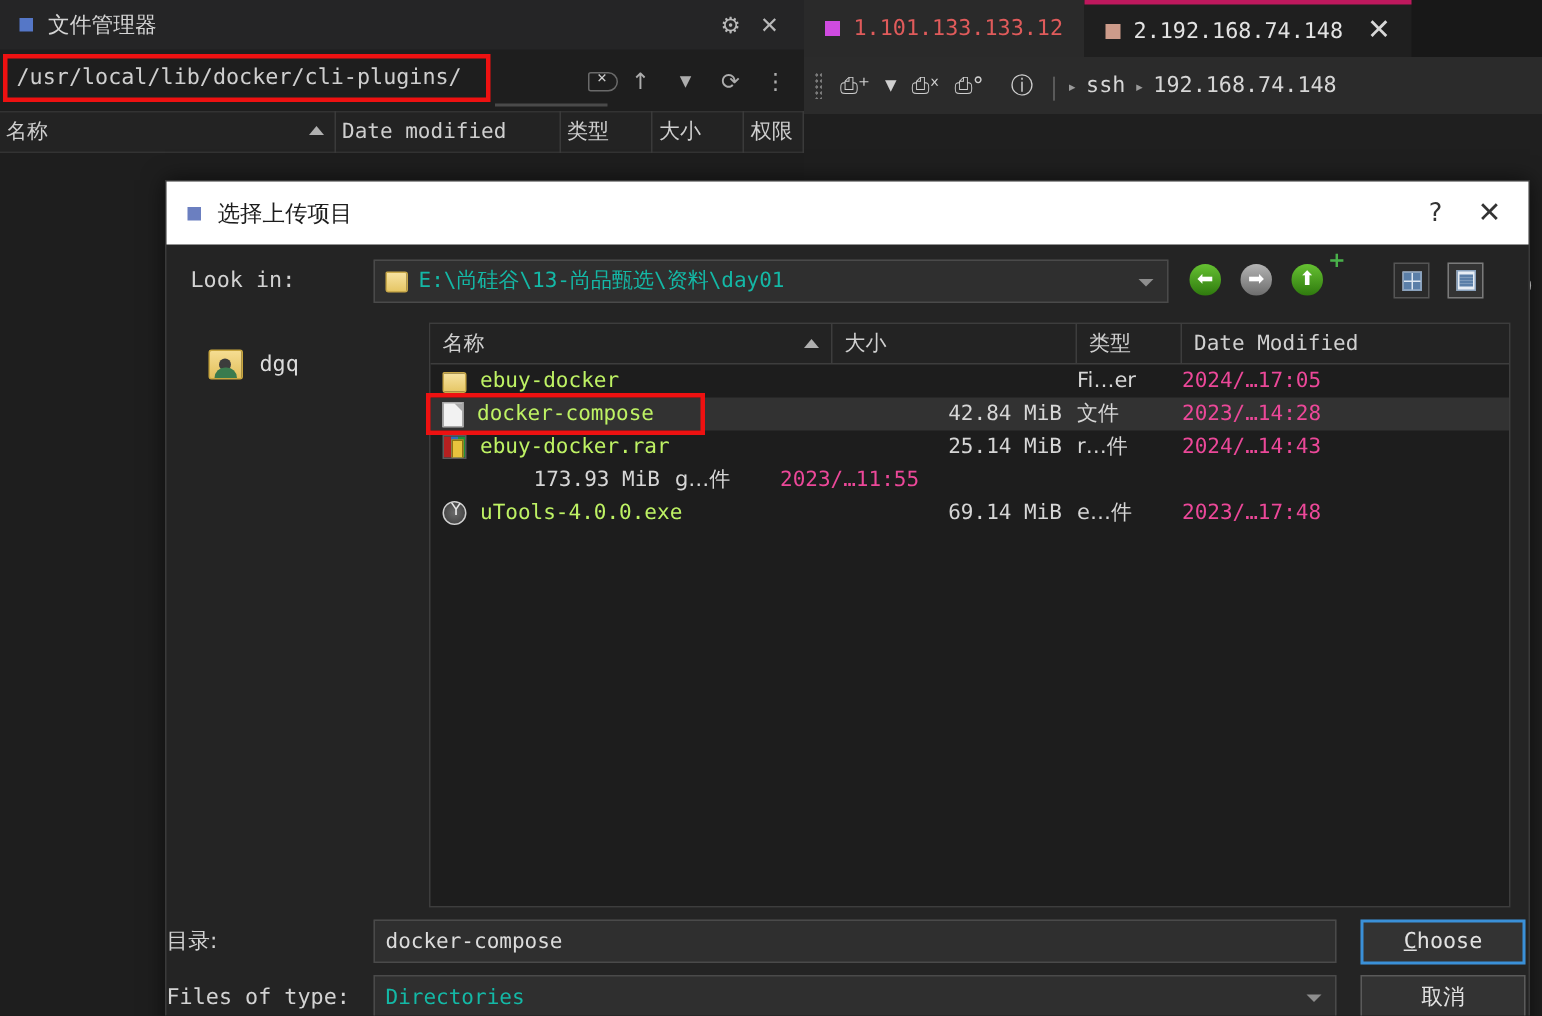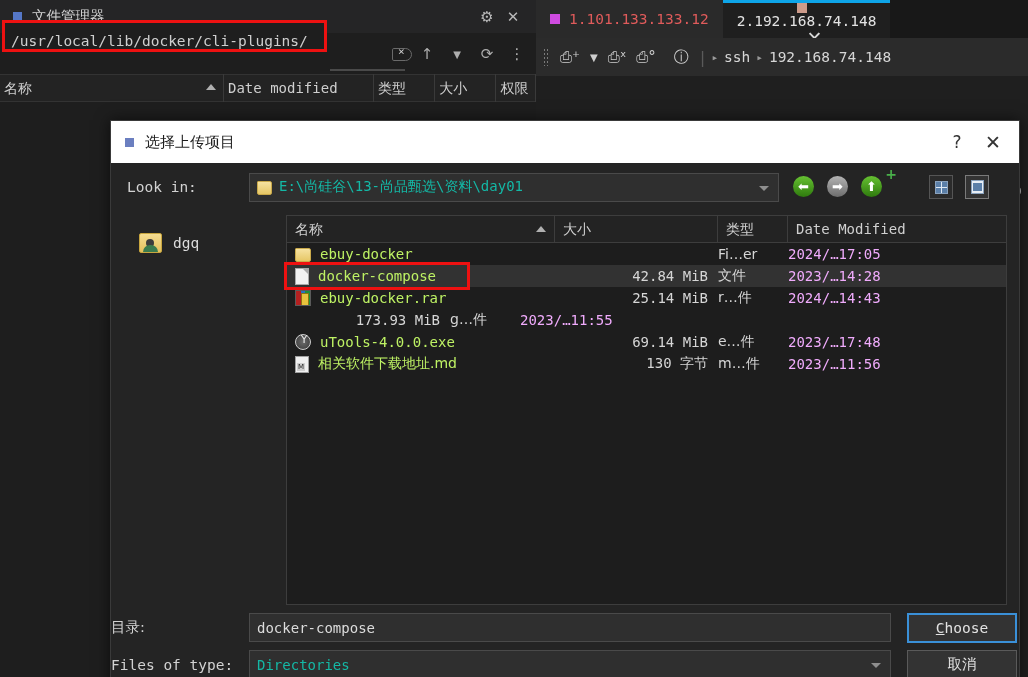"2.192.168.74.148" .term-tab.active { border-top: 3px solid #0ea5e9 -> 3px solid #be185d; flex-direction: column -> none }
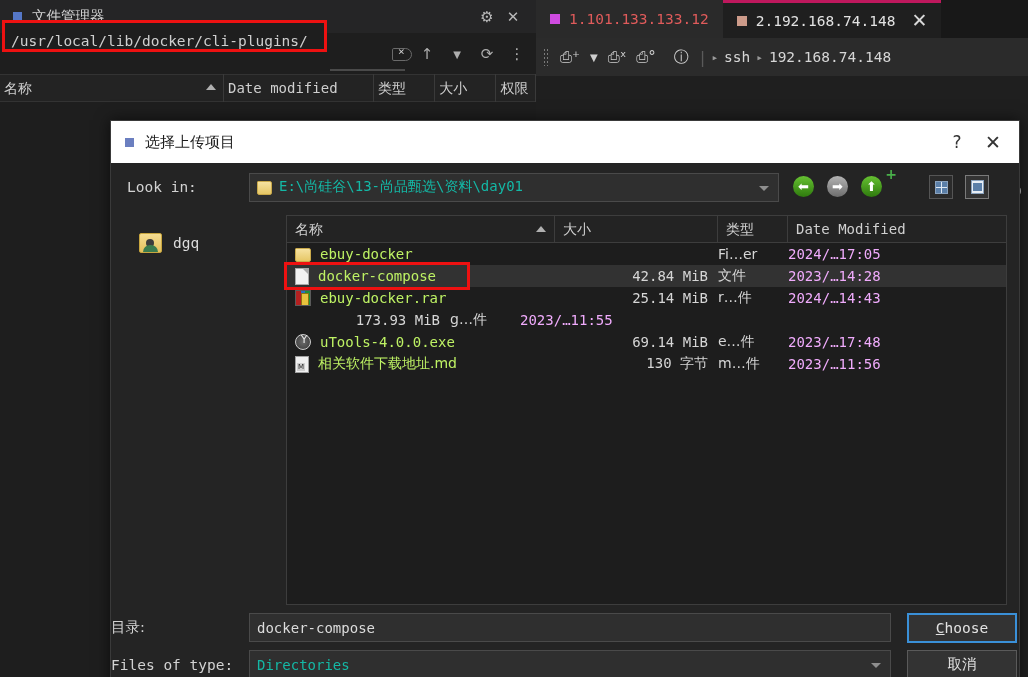"/usr/local/lib/docker/cli-plugins/" .fm-pathbox { align-items: flex-end -> center; top: 20px -> 36px }
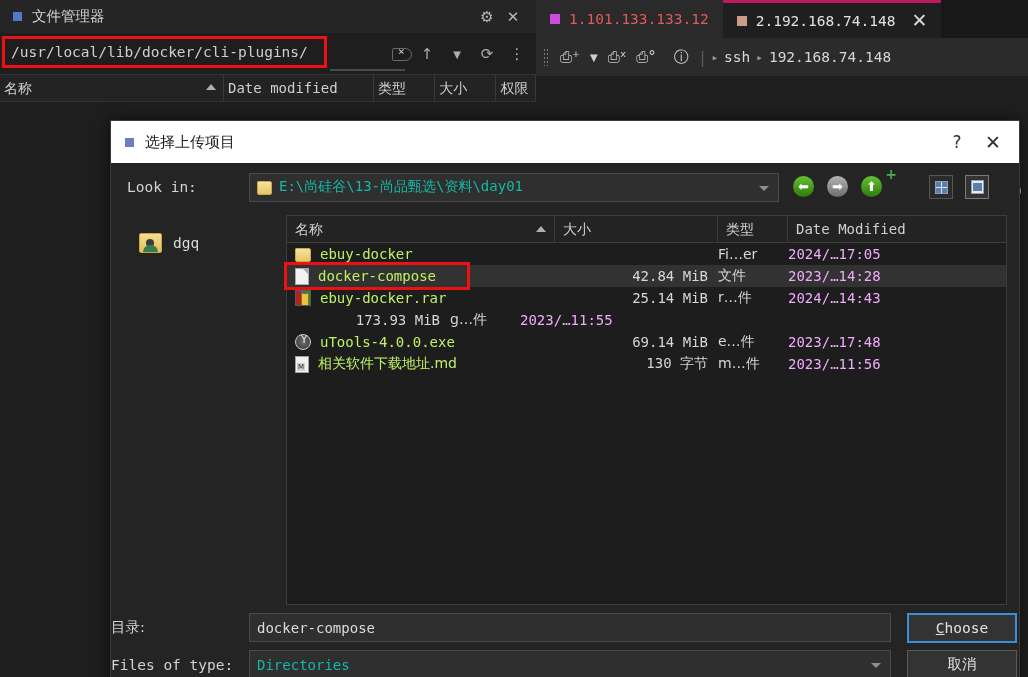"2024/…17:05" .fl-date { color: #f0abfc -> #ec4899 }
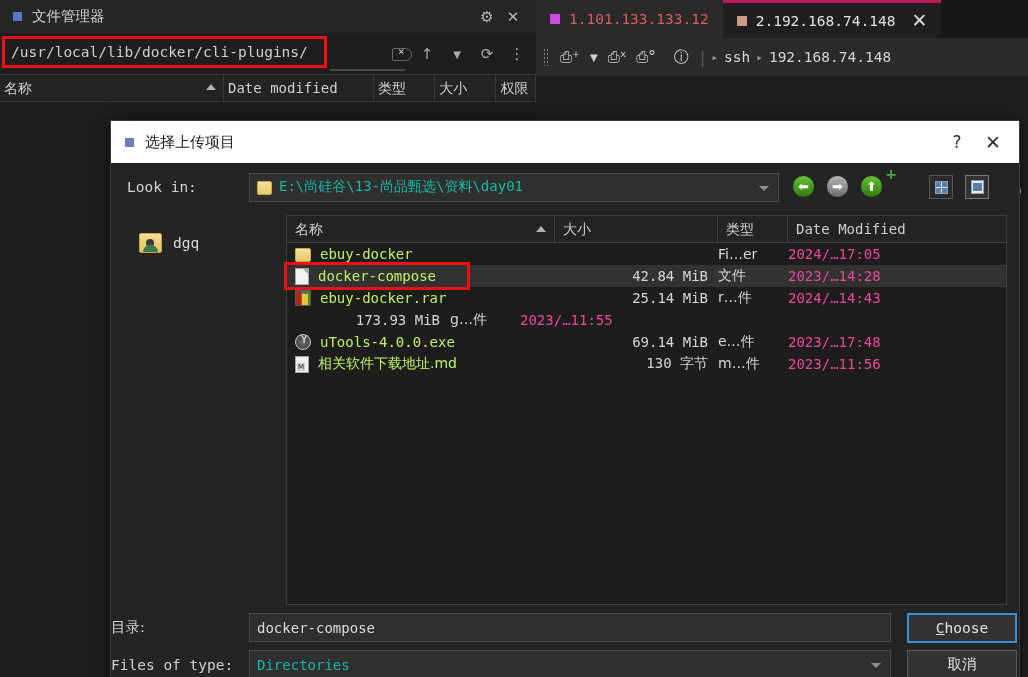"相关软件下载地址.md" div.fl-row { html: <div> <div> <span></span> <span>相关软件下载地址.md</span> </div> <div>130 字节</div> <div>m…件</div> <div>2023/…11:56</div> </div> -> none }
